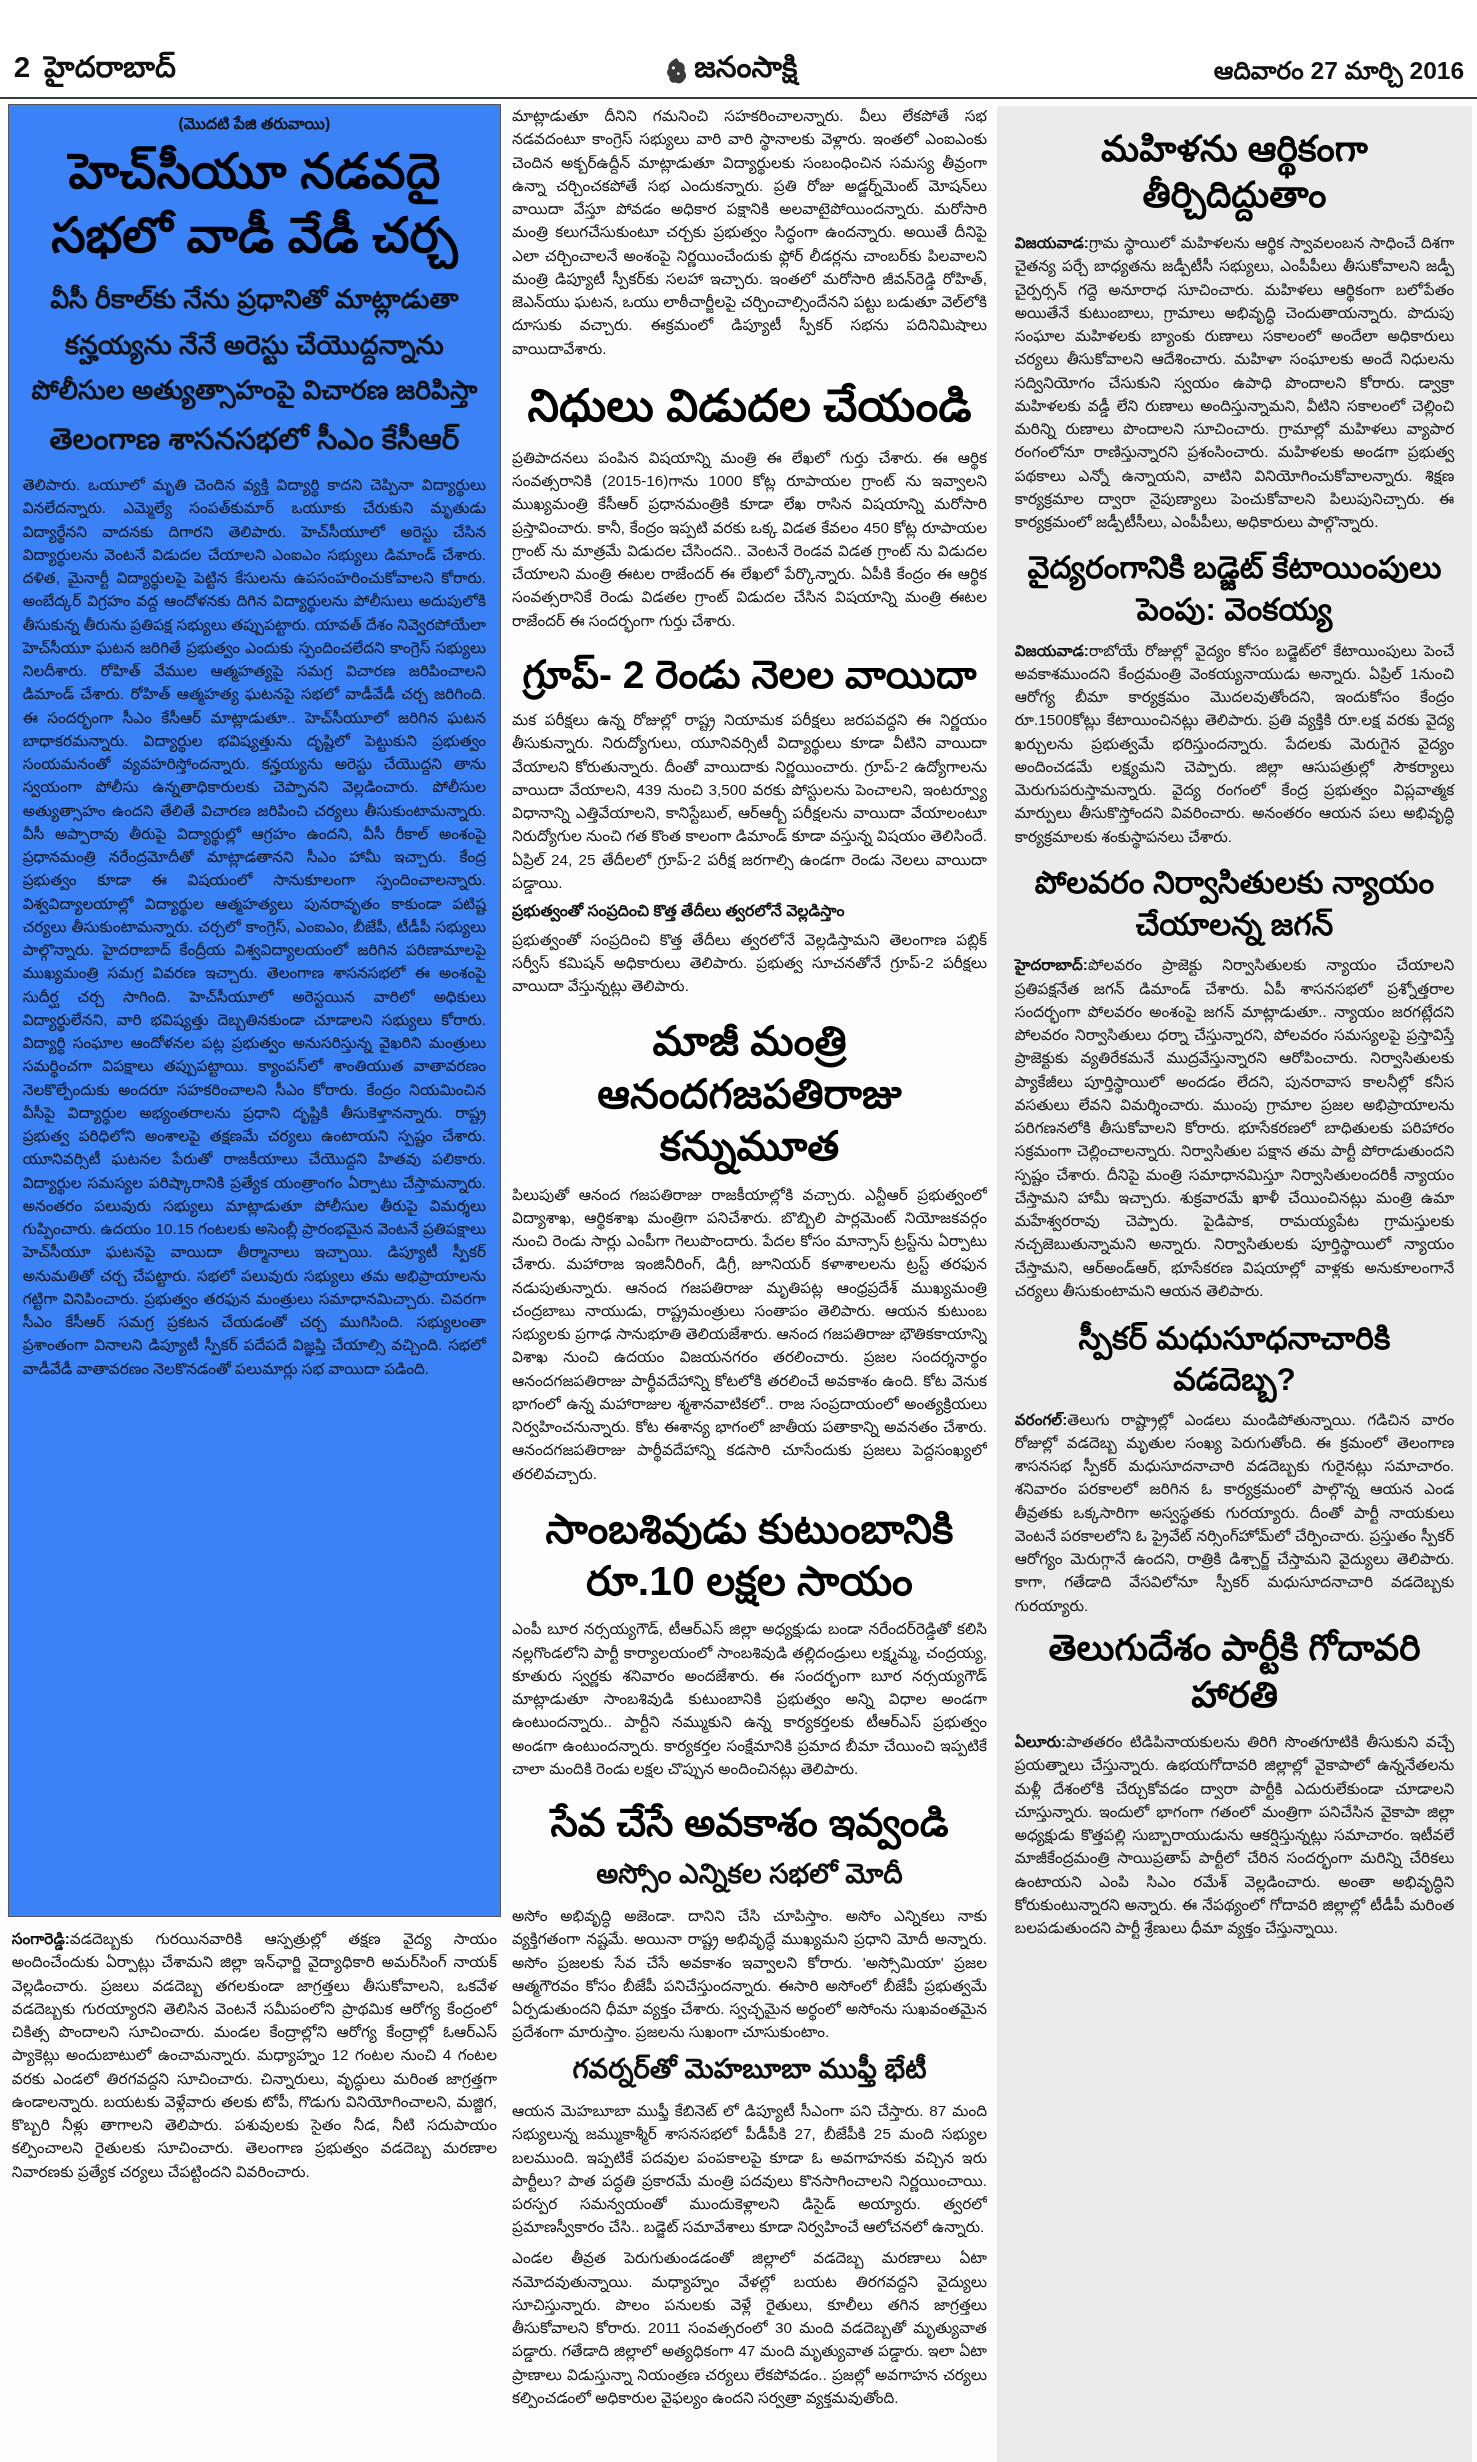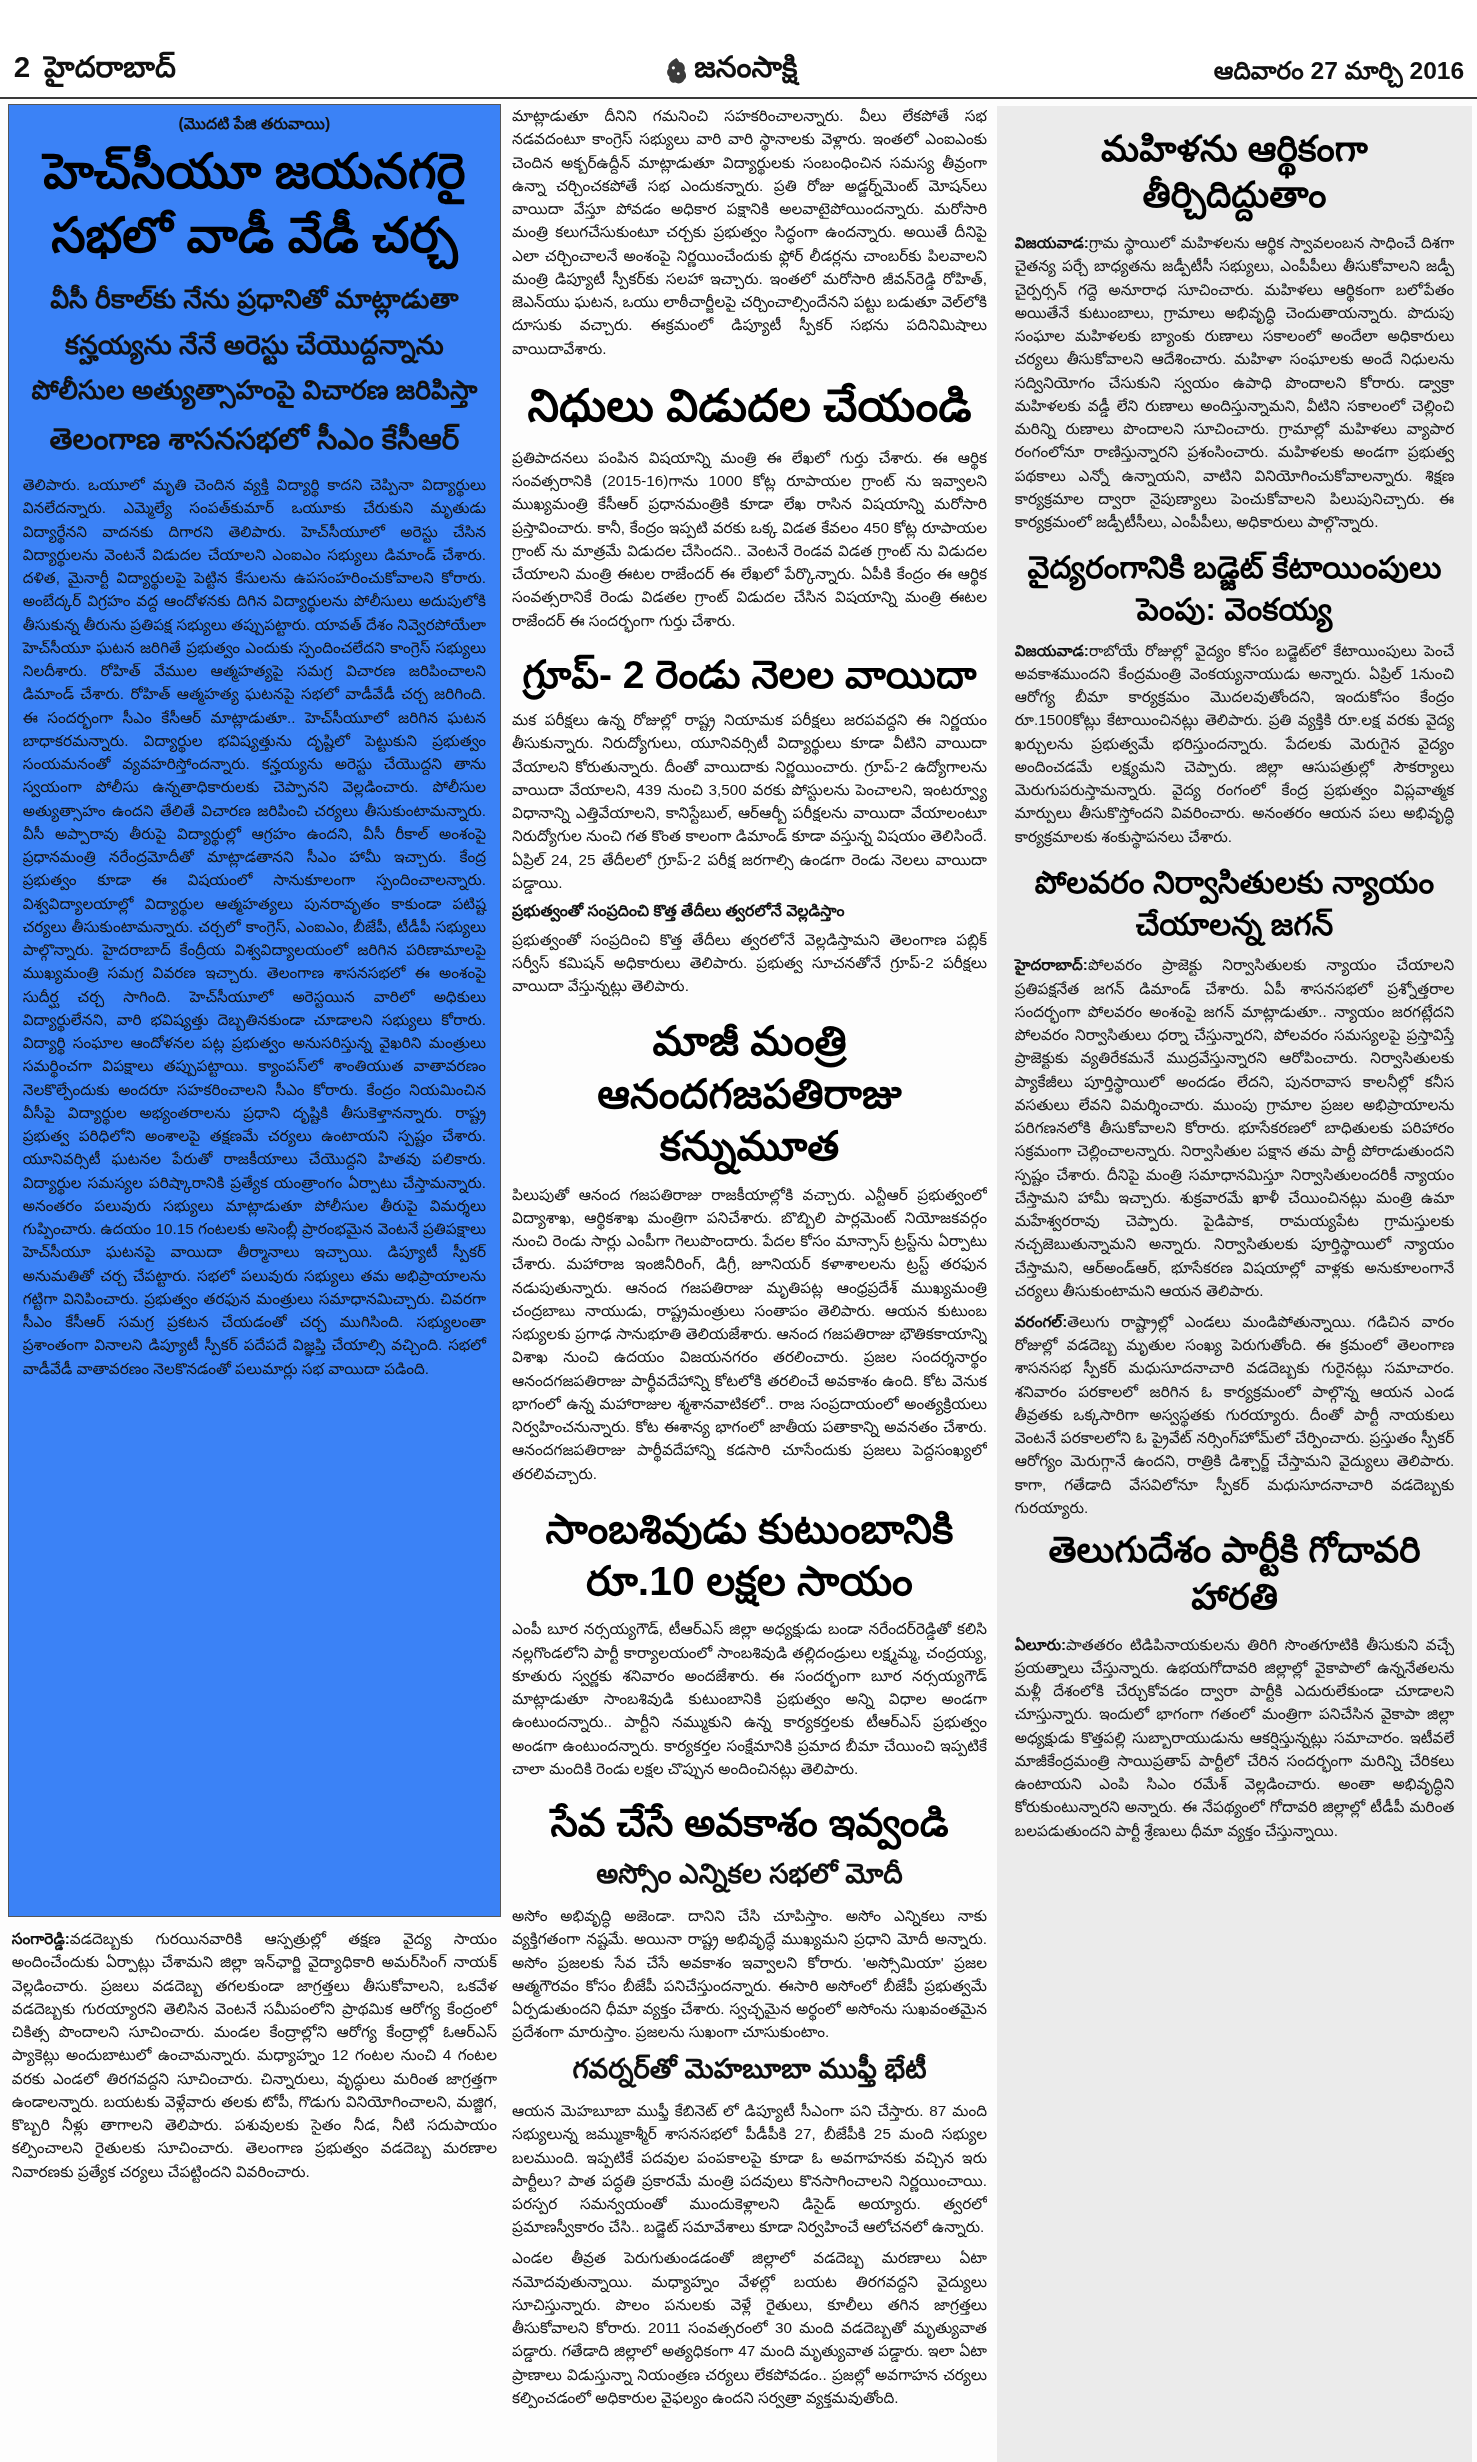"హెచ్‌సీయూ జయనగరై" h1.hd { text: జయనగరై -> నడవదై }
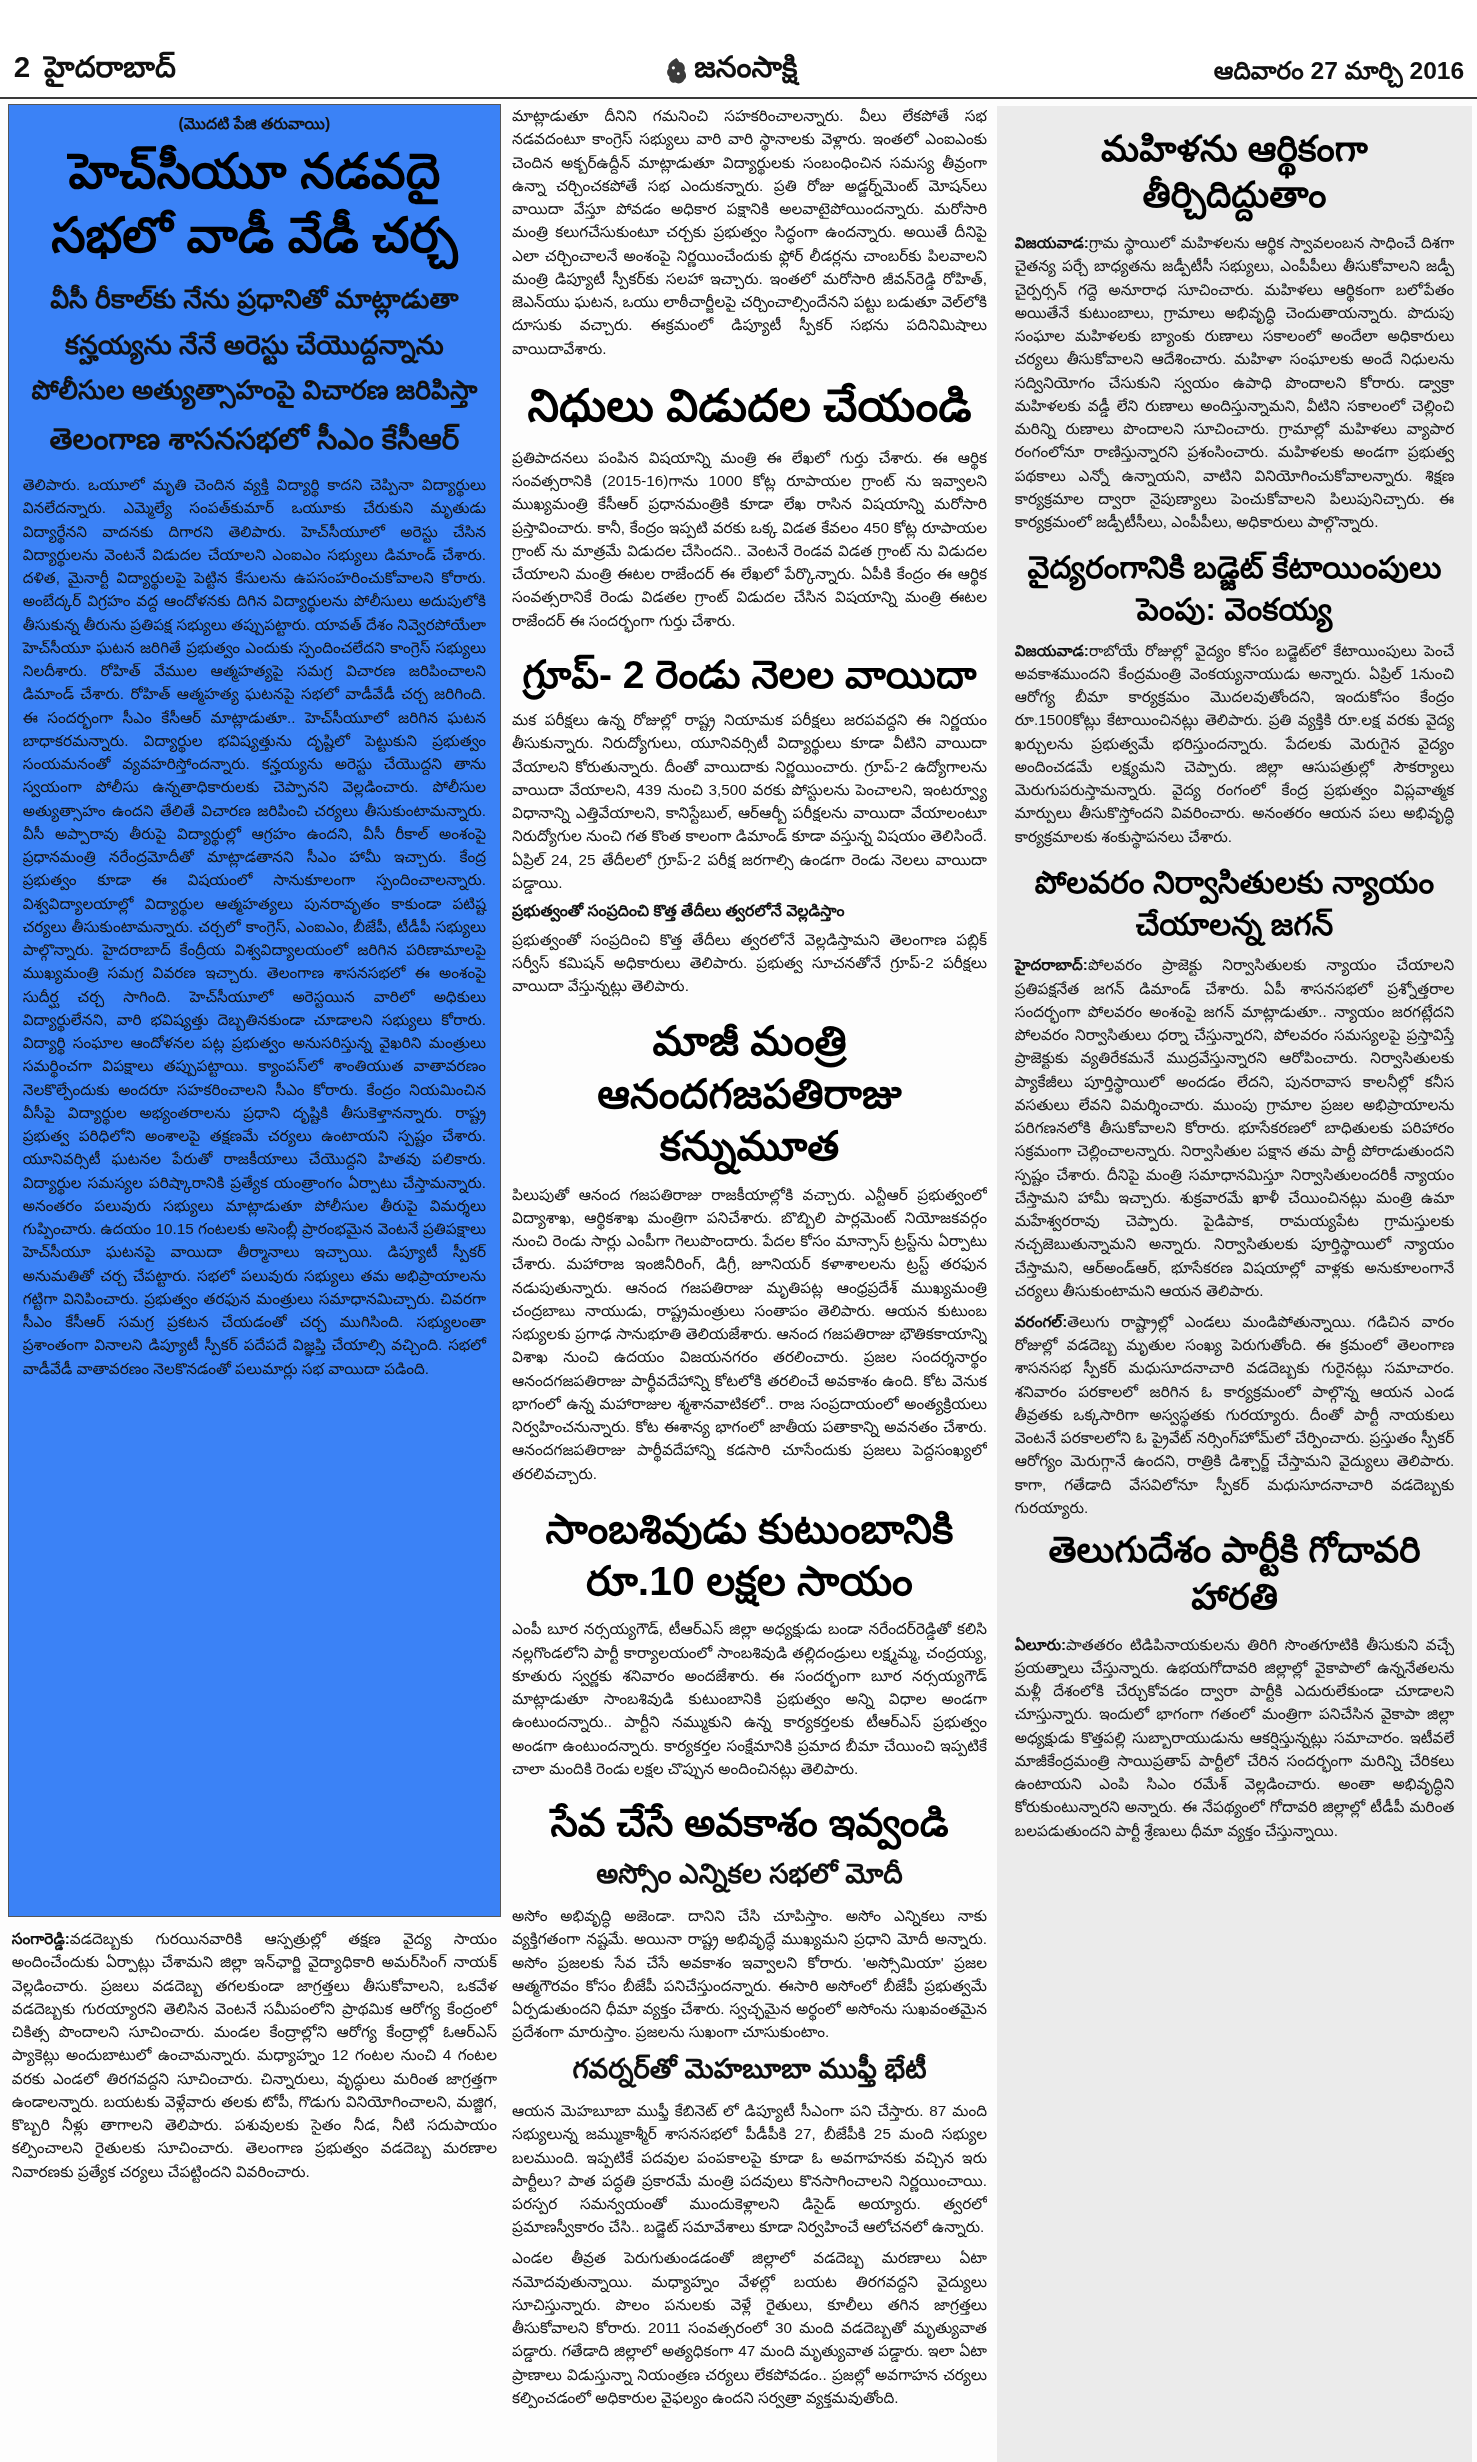"స్పీకర్ మధుసూధనాచారికి వడదెబ్బ?" h2.hd { html: none -> <h2>స్పీకర్ మధుసూధనాచారికి వడదెబ్బ?</h2> }
